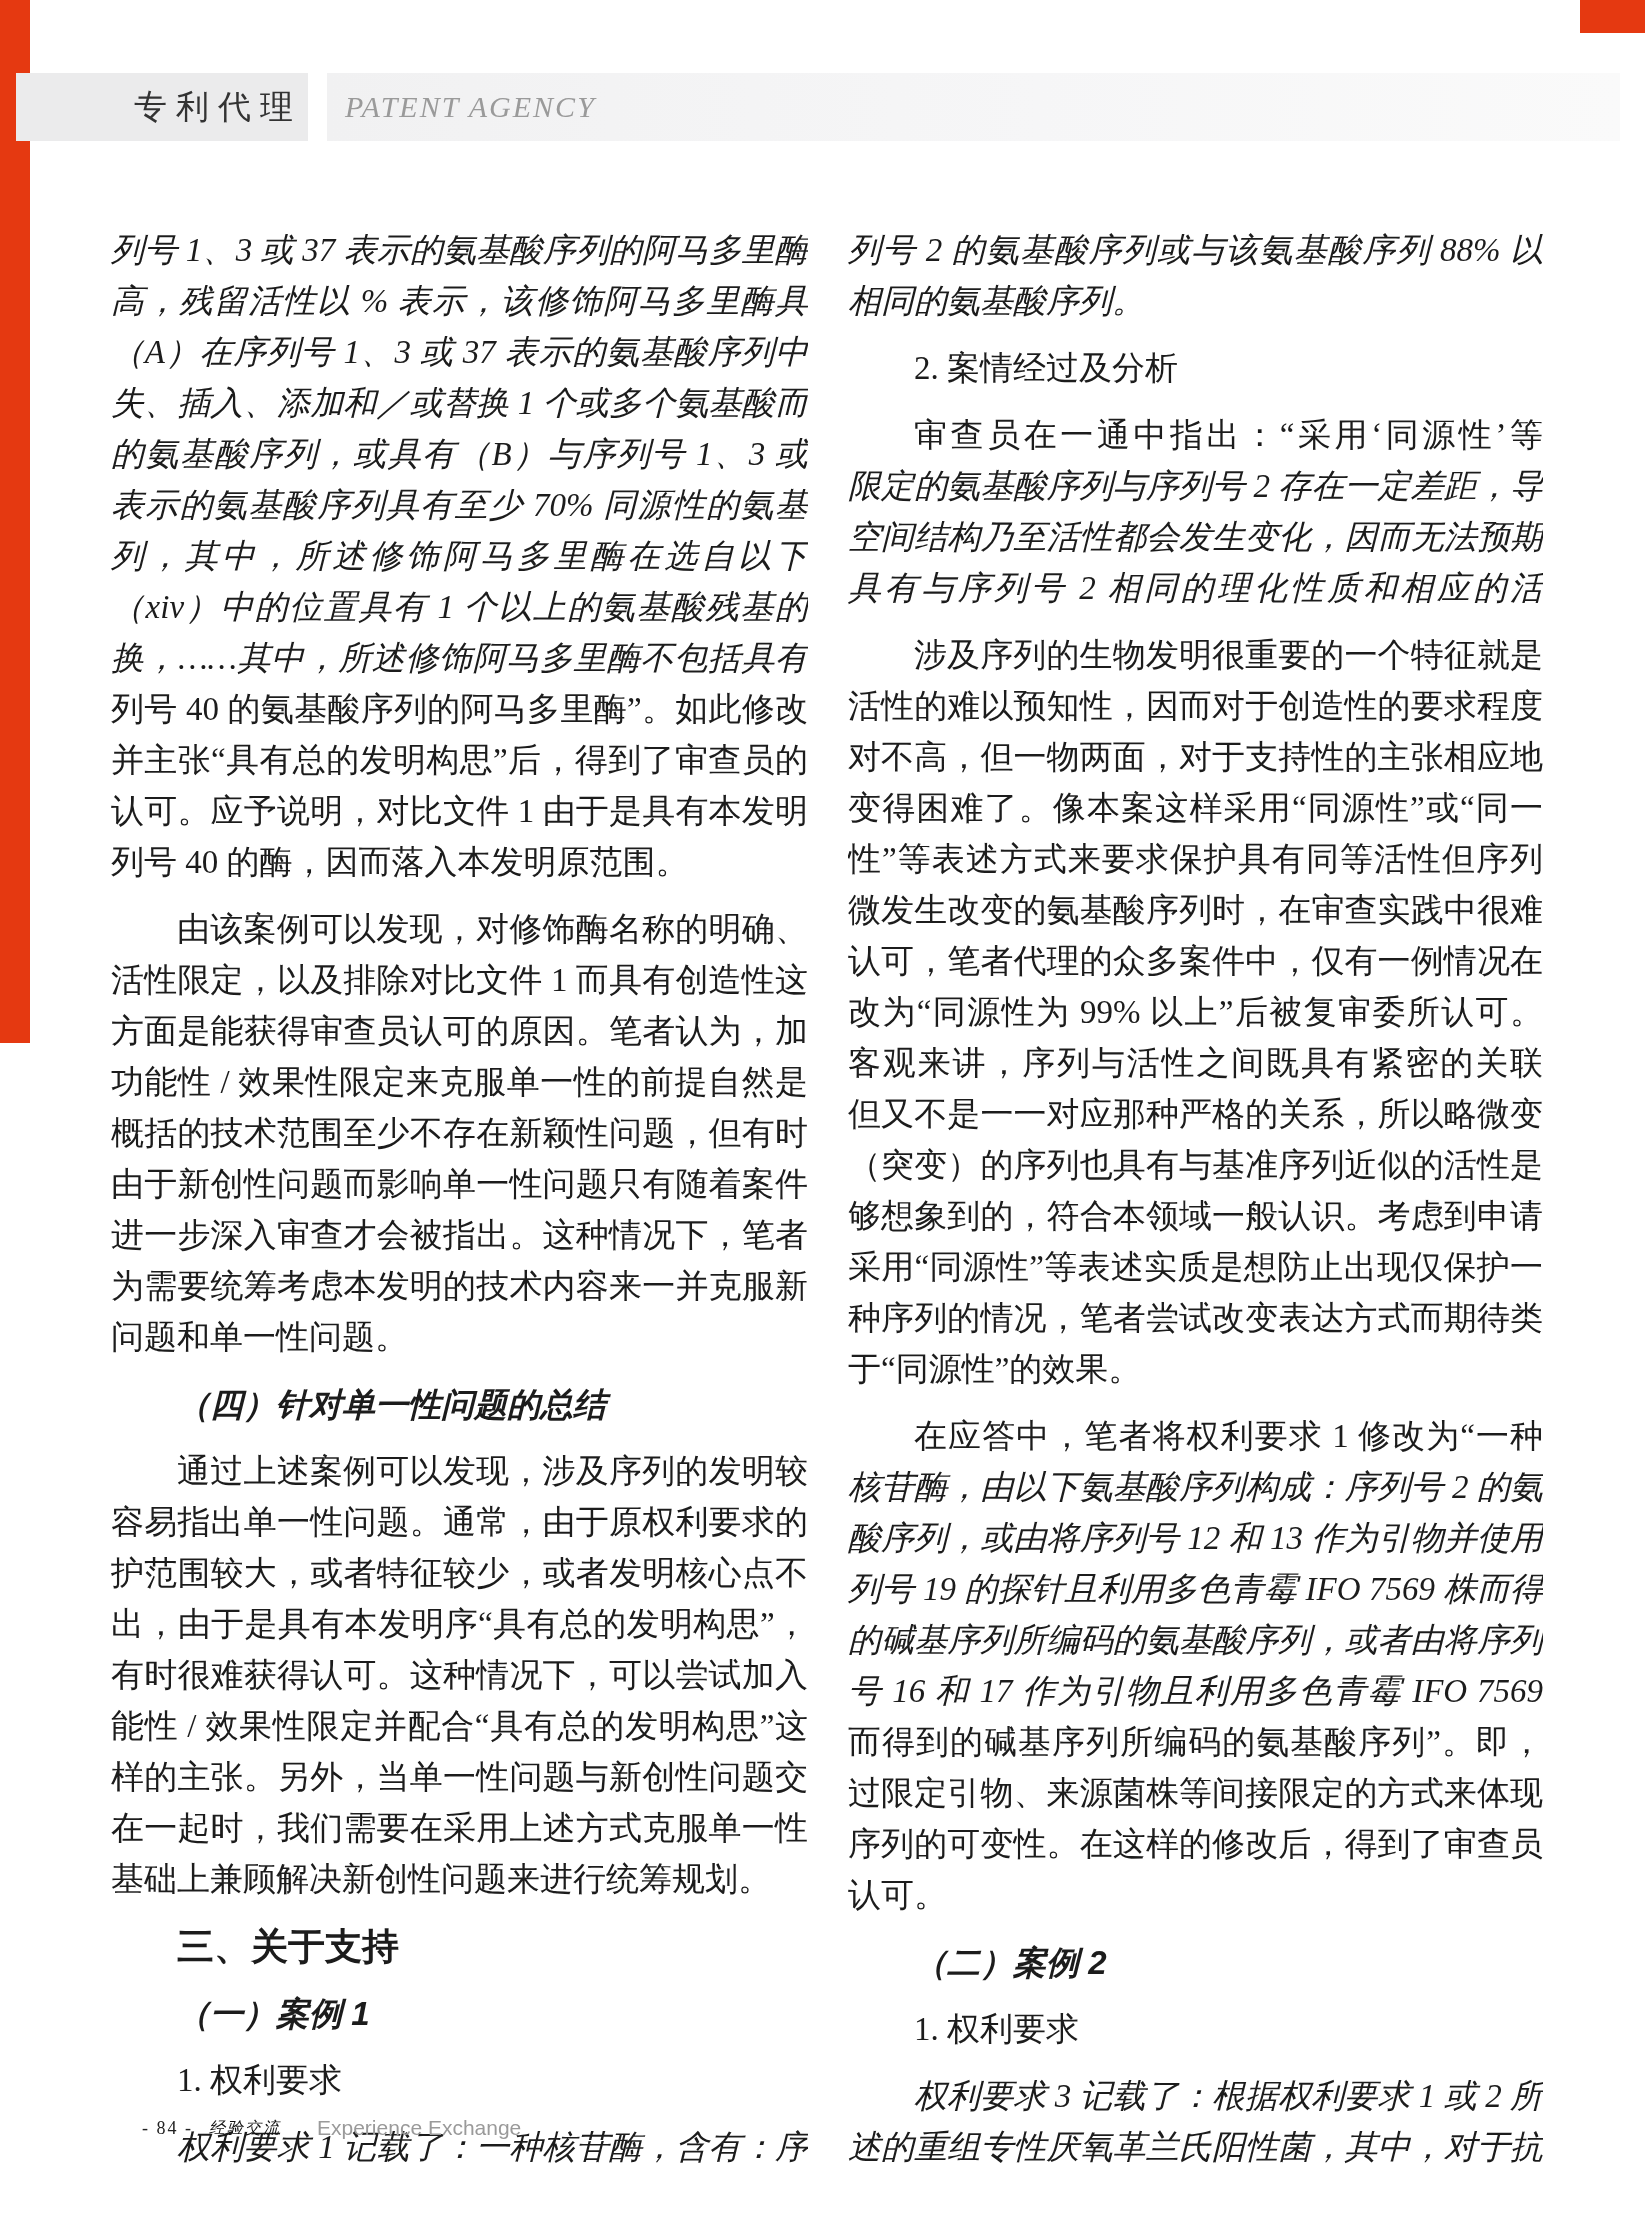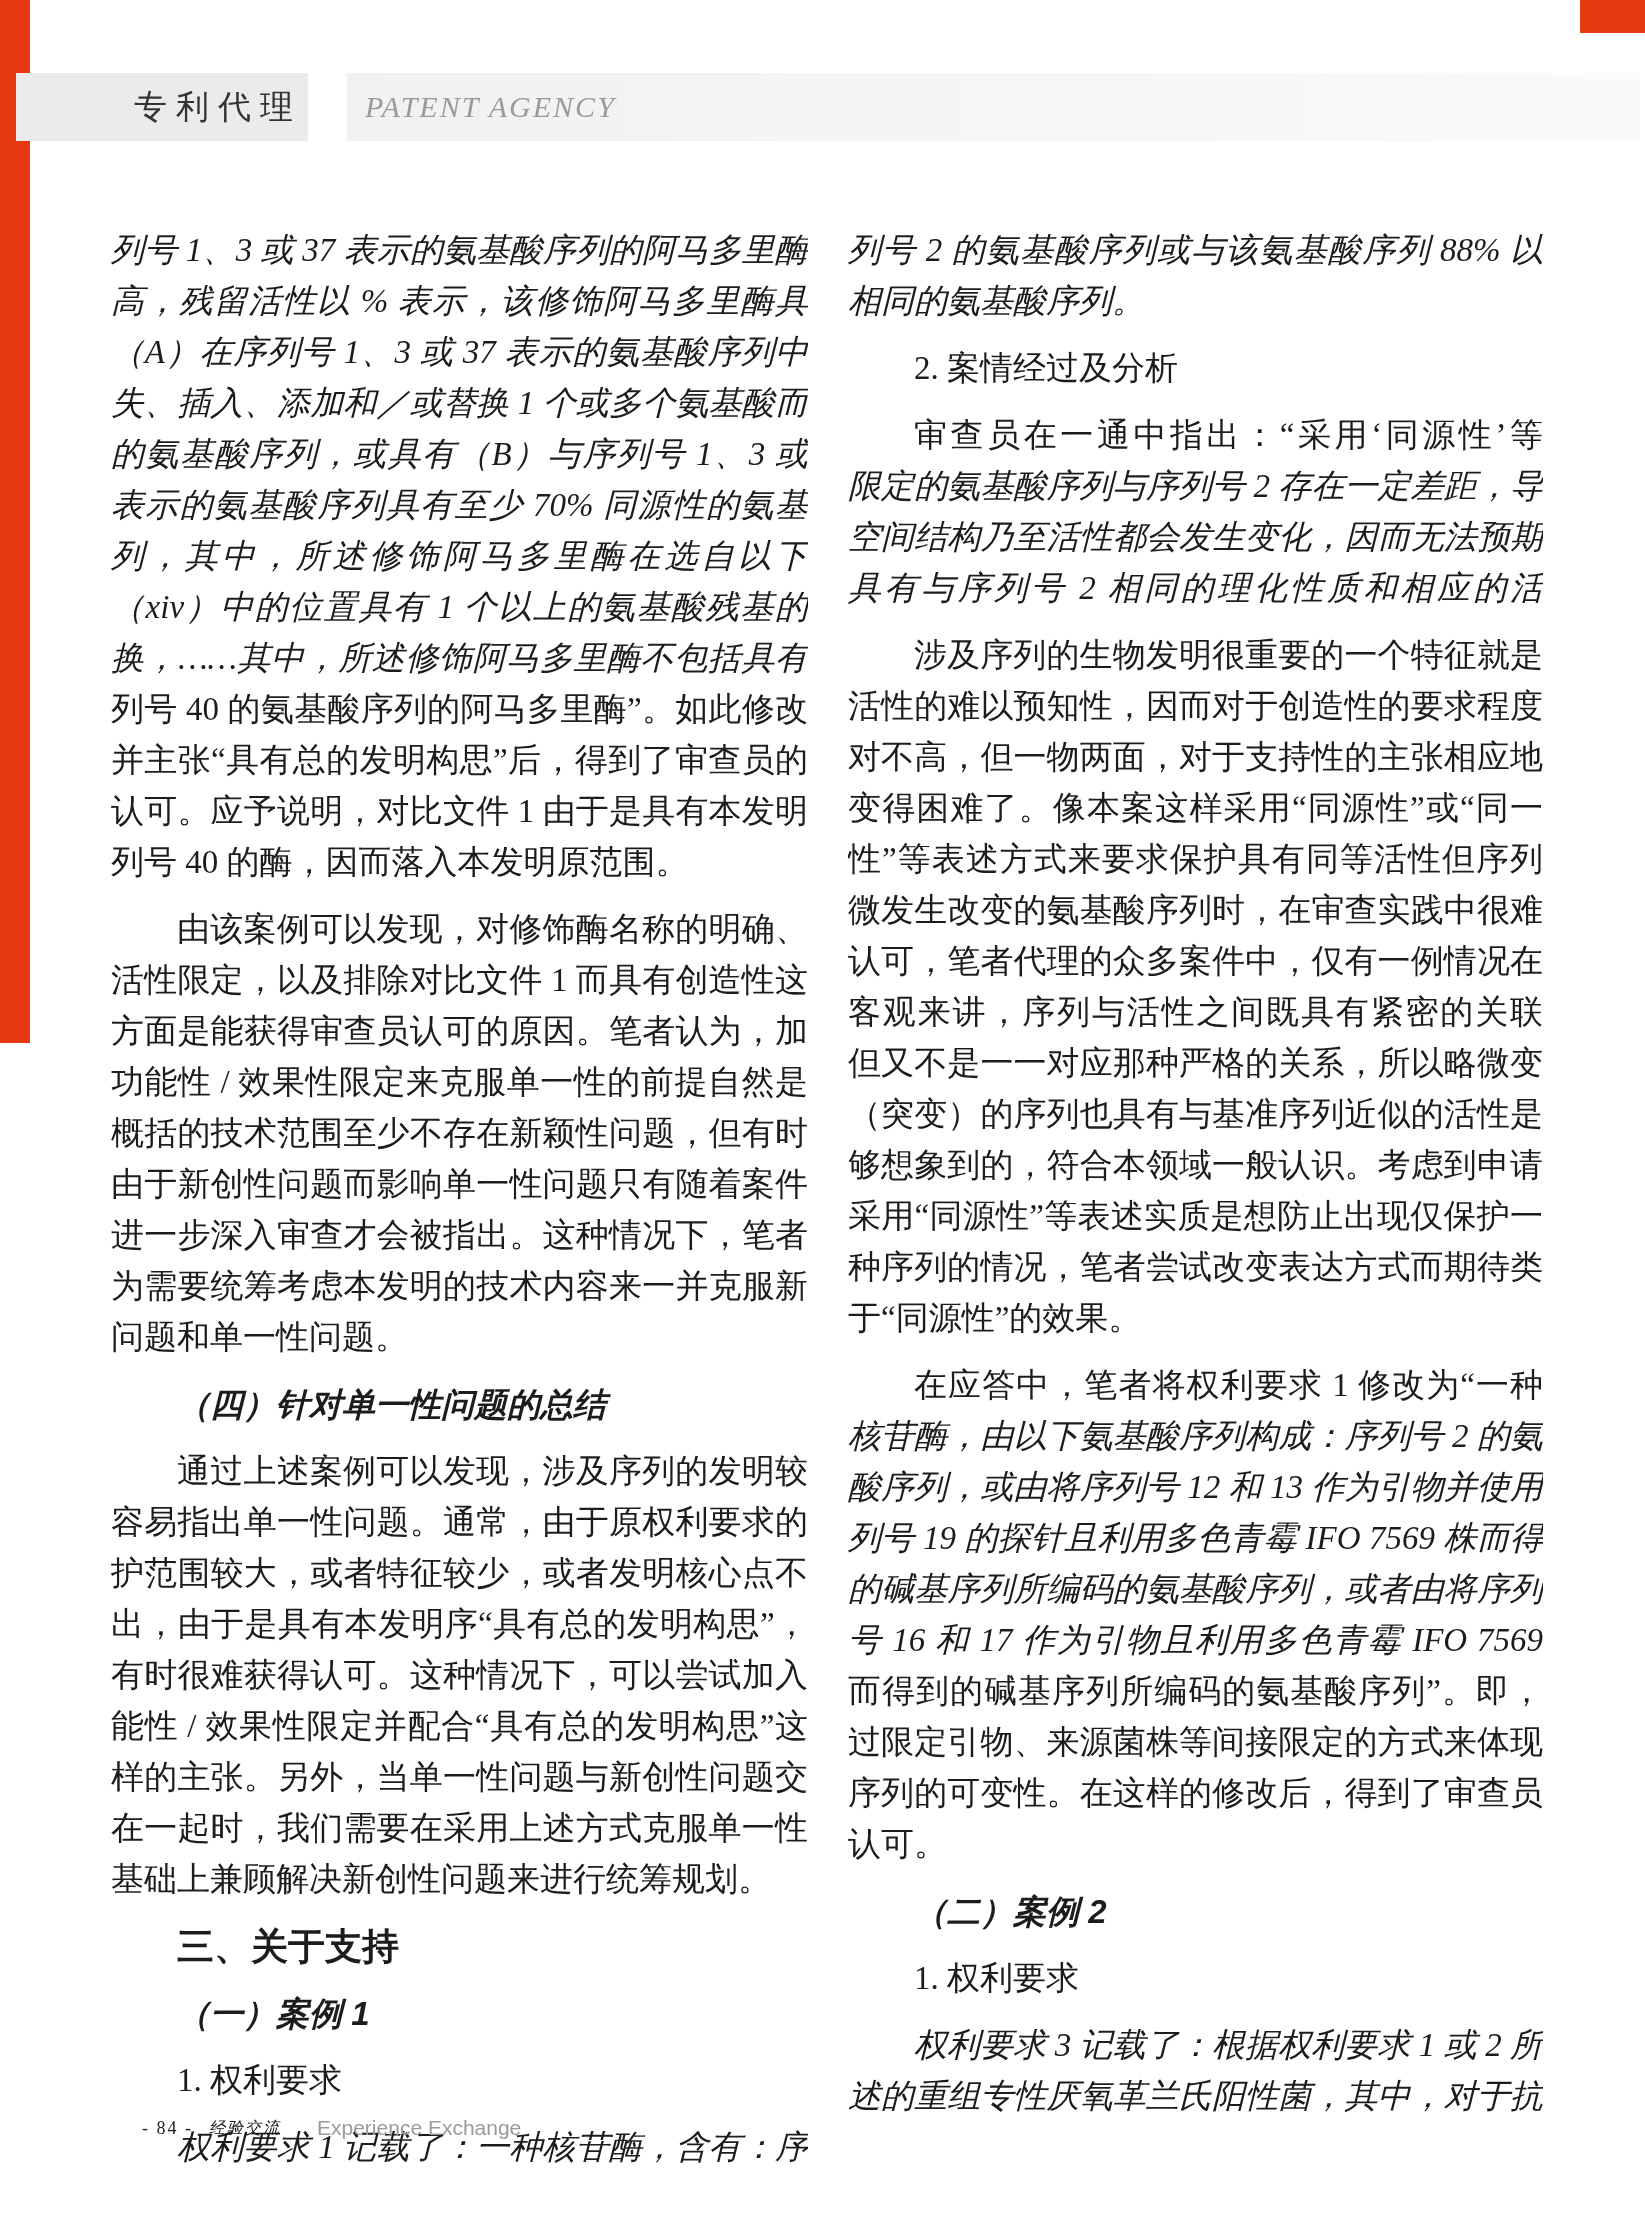"PATENT AGENCY" .header-enbox { margin-left: 20px -> none }
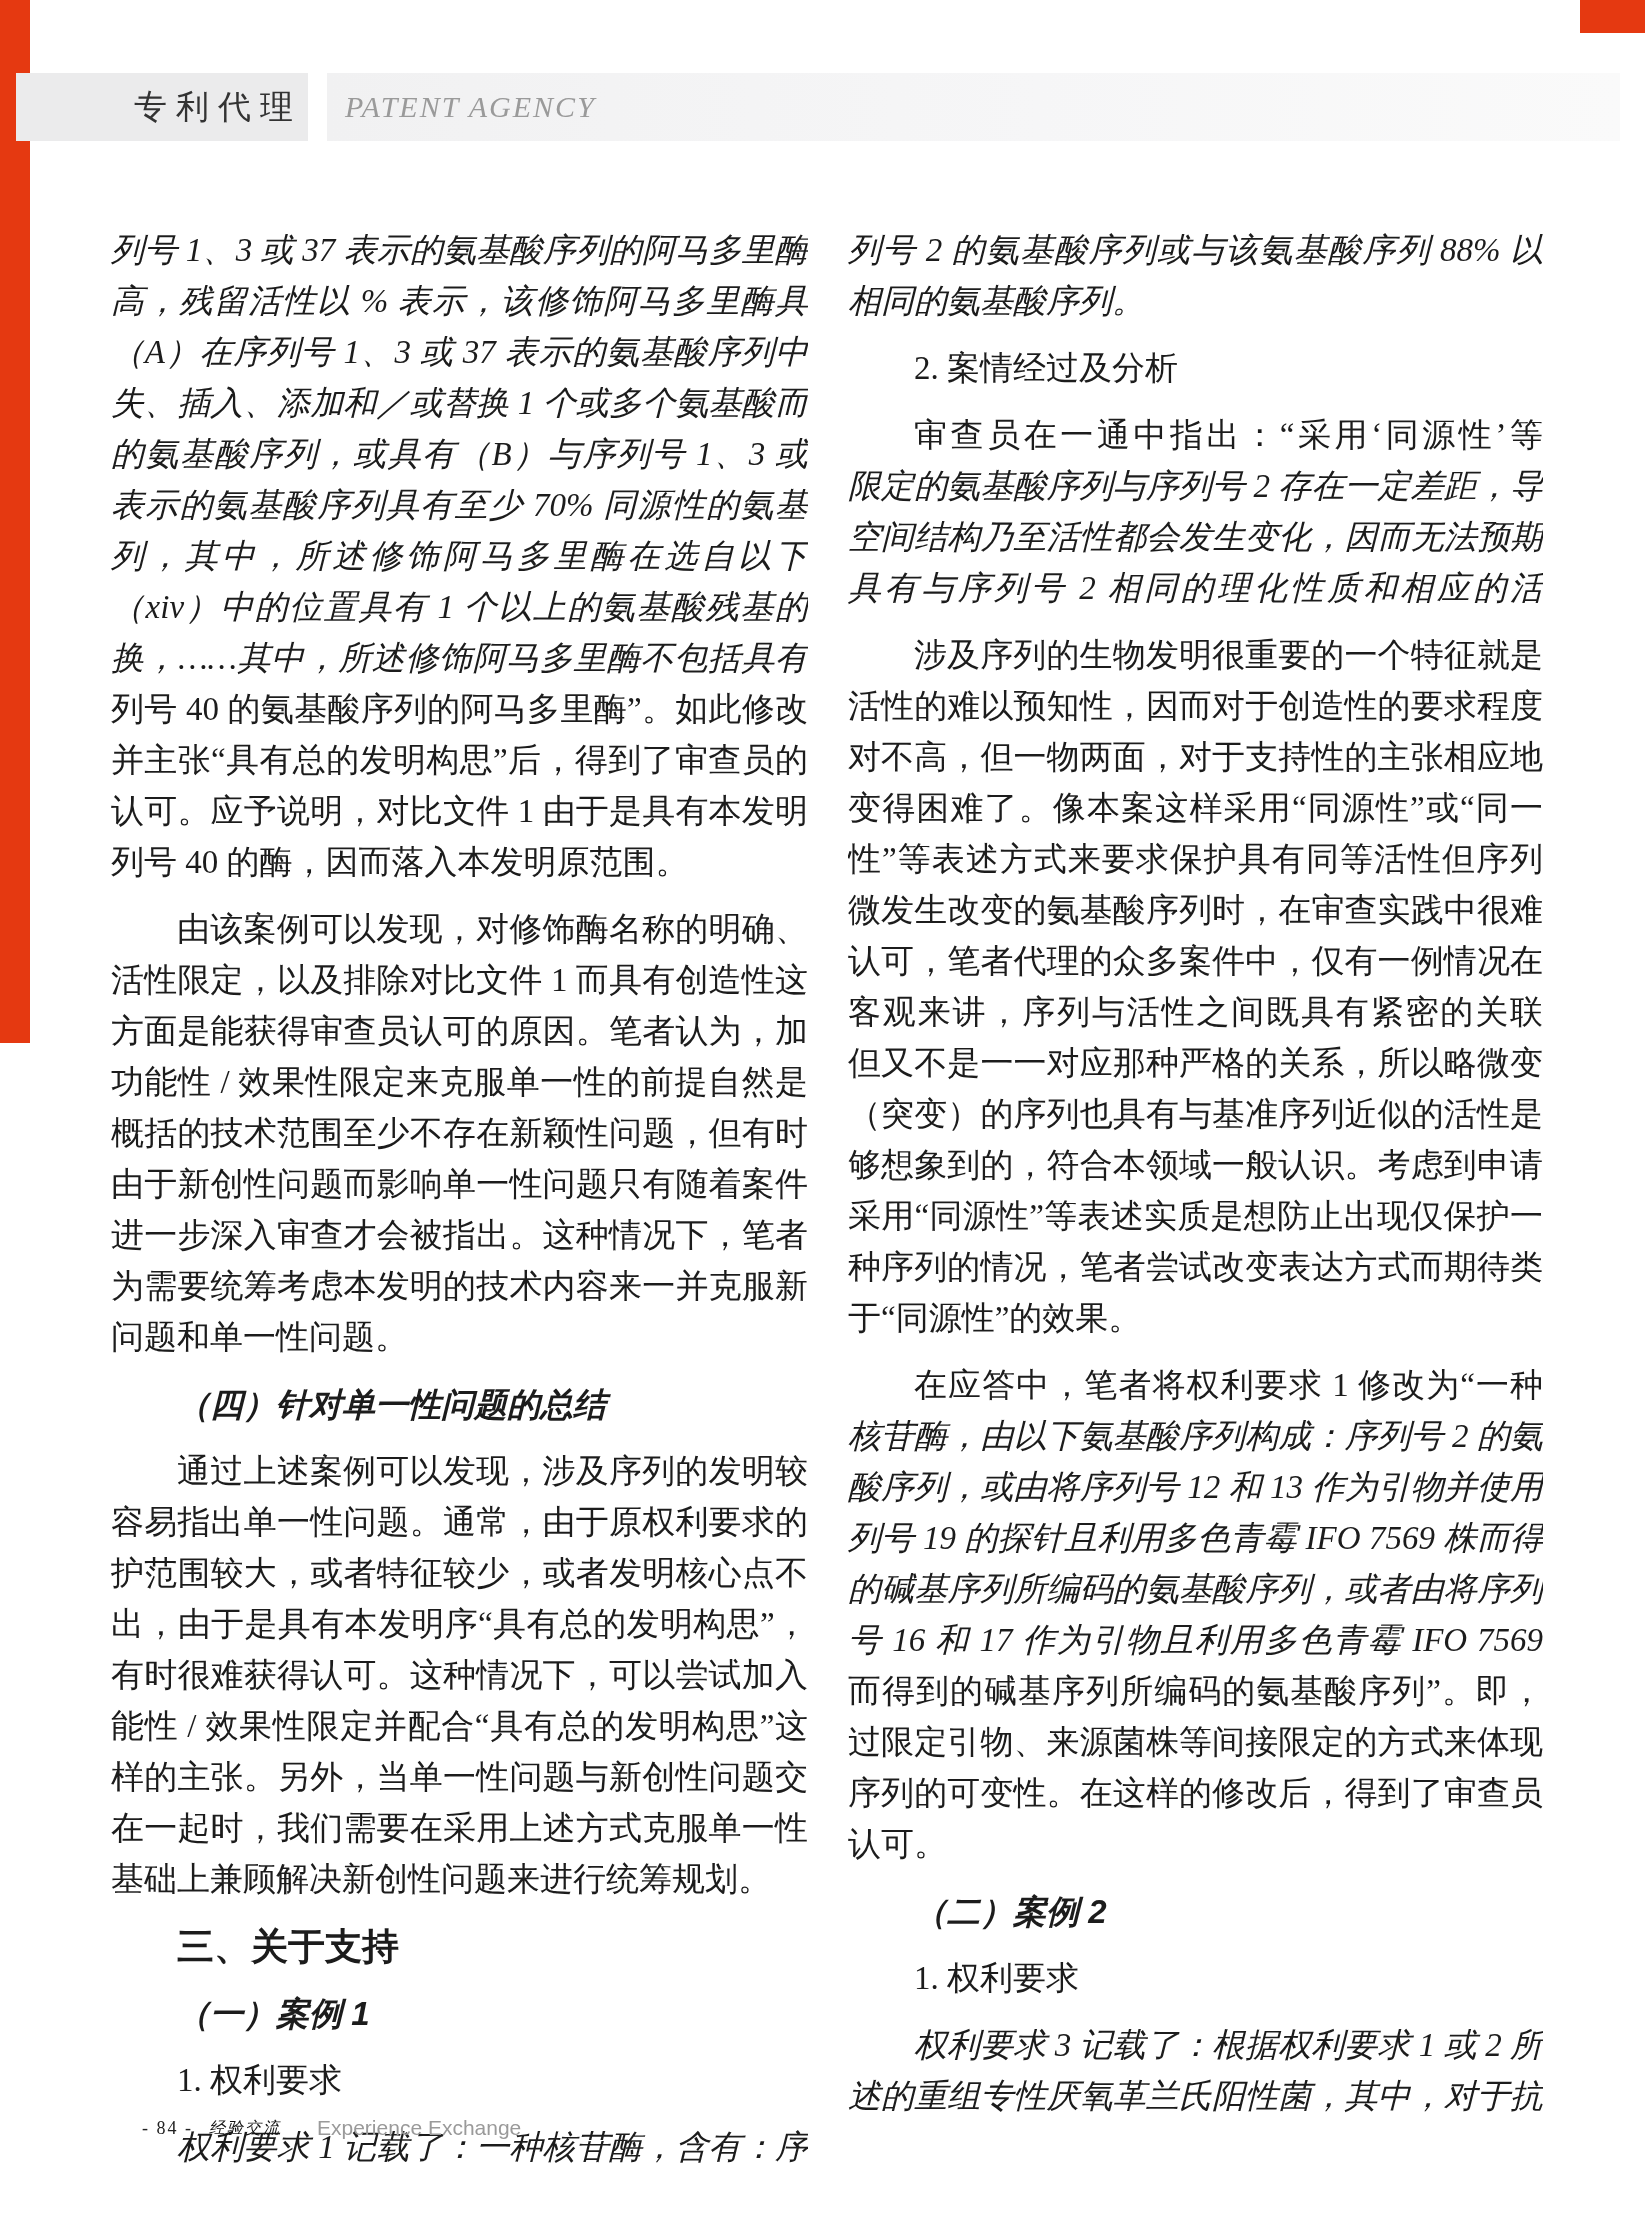"改为“同源性为 99% 以上”后被复审委所认可。" div.line { html: none -> <div>改为“同源性为 99% 以上”后被复审委所认可。</div> }
